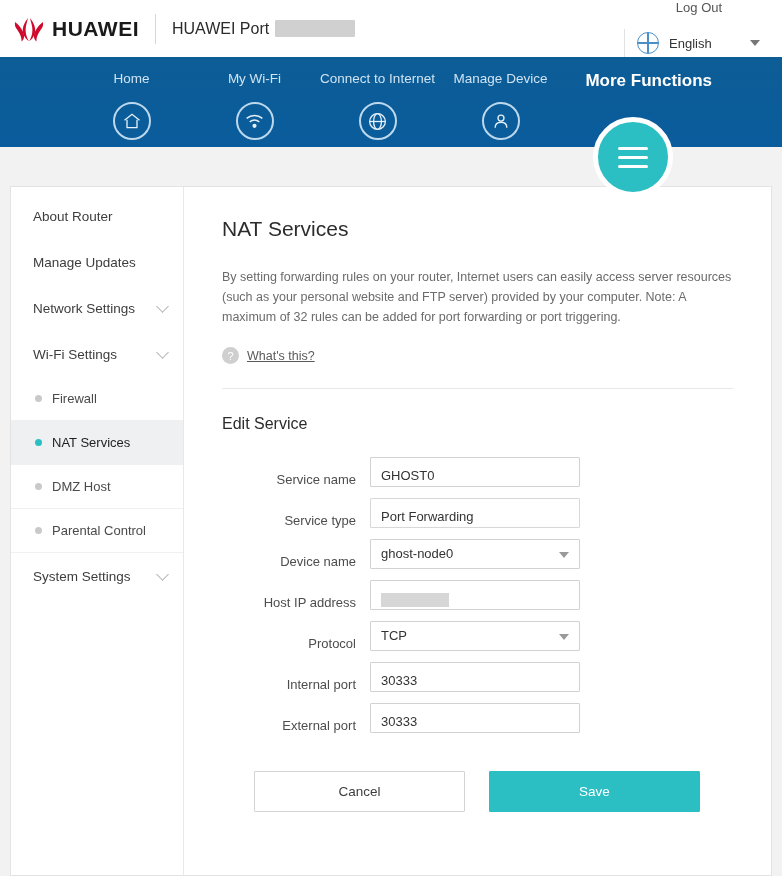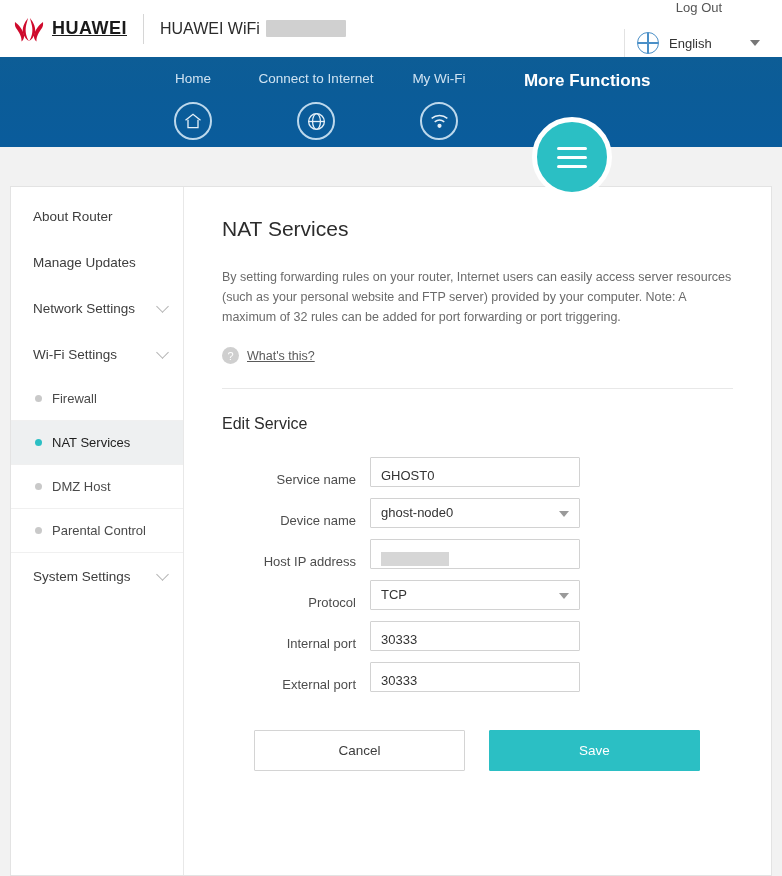"HUAWEI" .logo-text { font-size: 18px -> 21px; text-decoration: underline -> none }
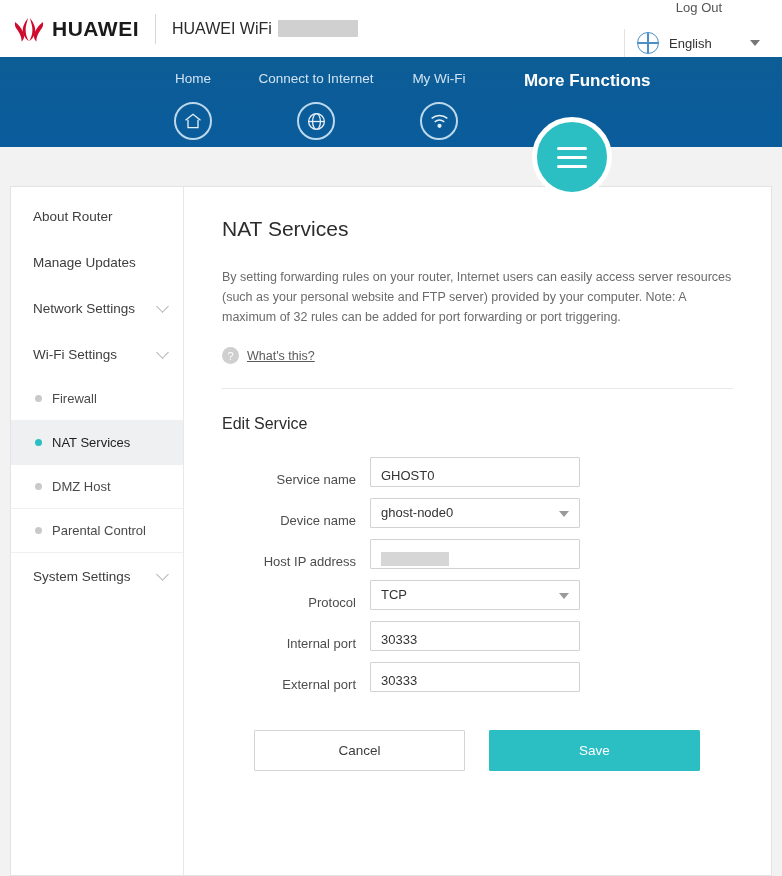"HUAWEI WiFi" span { text: WiFi -> Port }
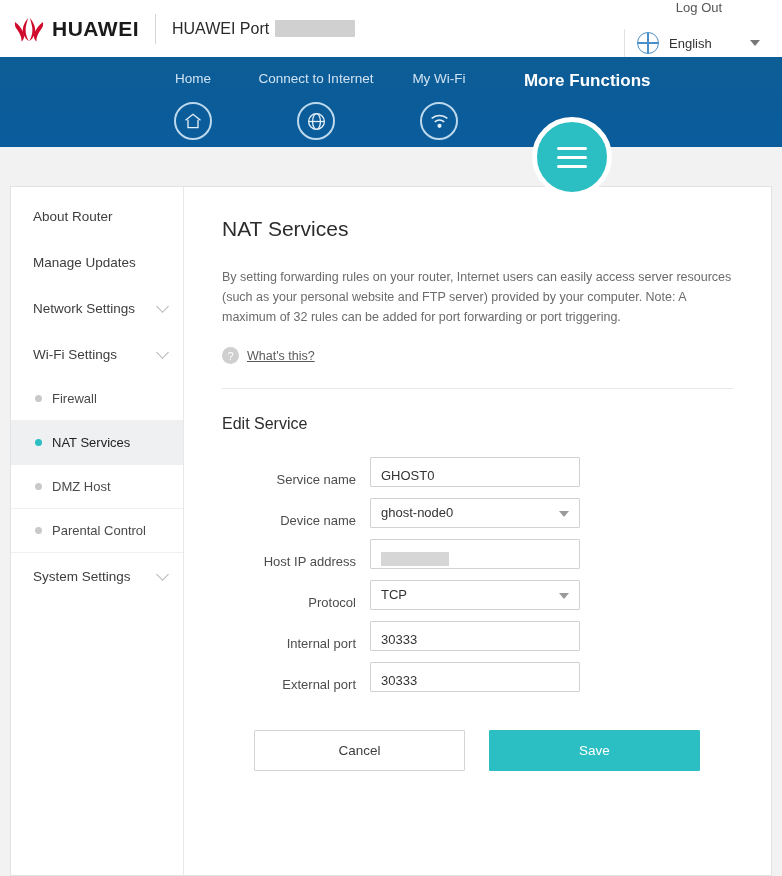"Connect to Internet" div.nav-item { order: before "My Wi-Fi" -> after "My Wi-Fi" }
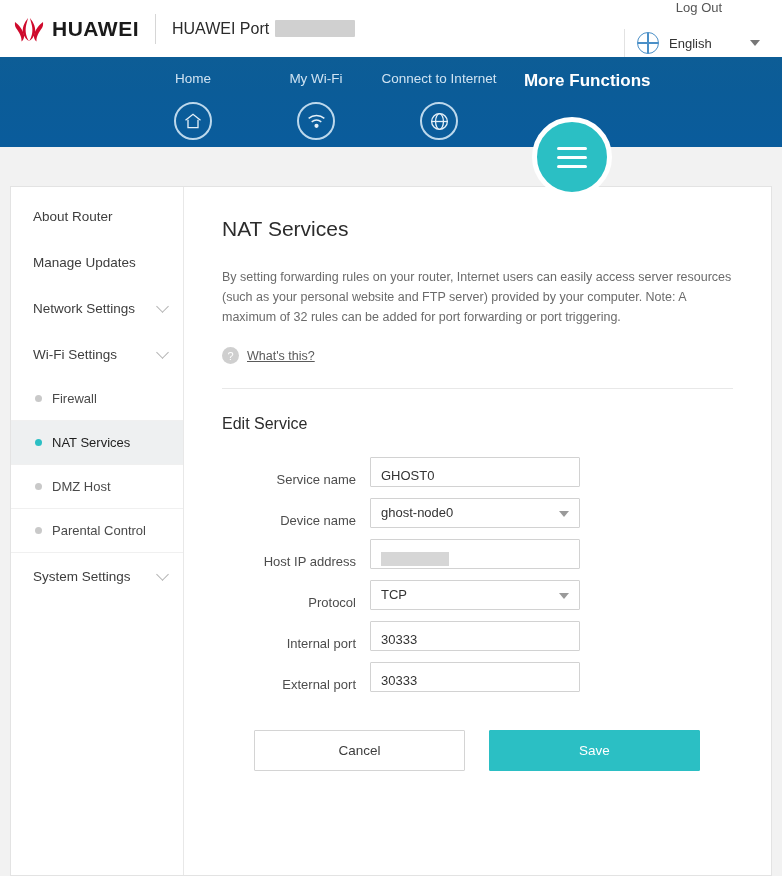"Manage Device" div.nav-item { html: none -> <div> <span>Manage Device</span> <span> <svg> <circle></circle> <path></path> </svg> </span> </div> }
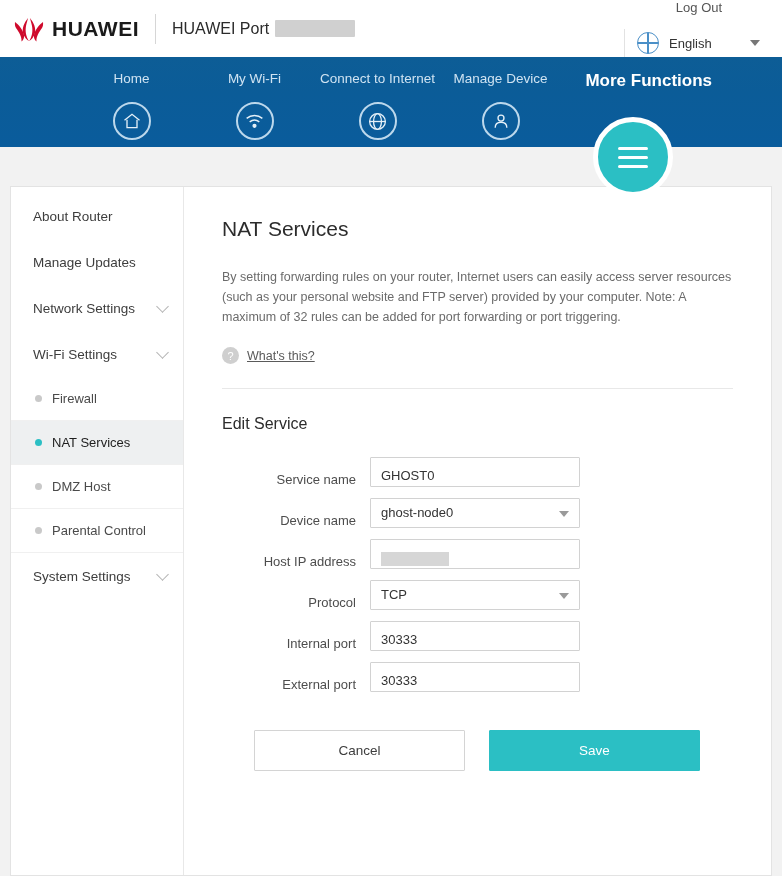"Service type" div.form-row { html: none -> <div> <div>Service type</div> <div>Port Forwarding</div> </div> }
